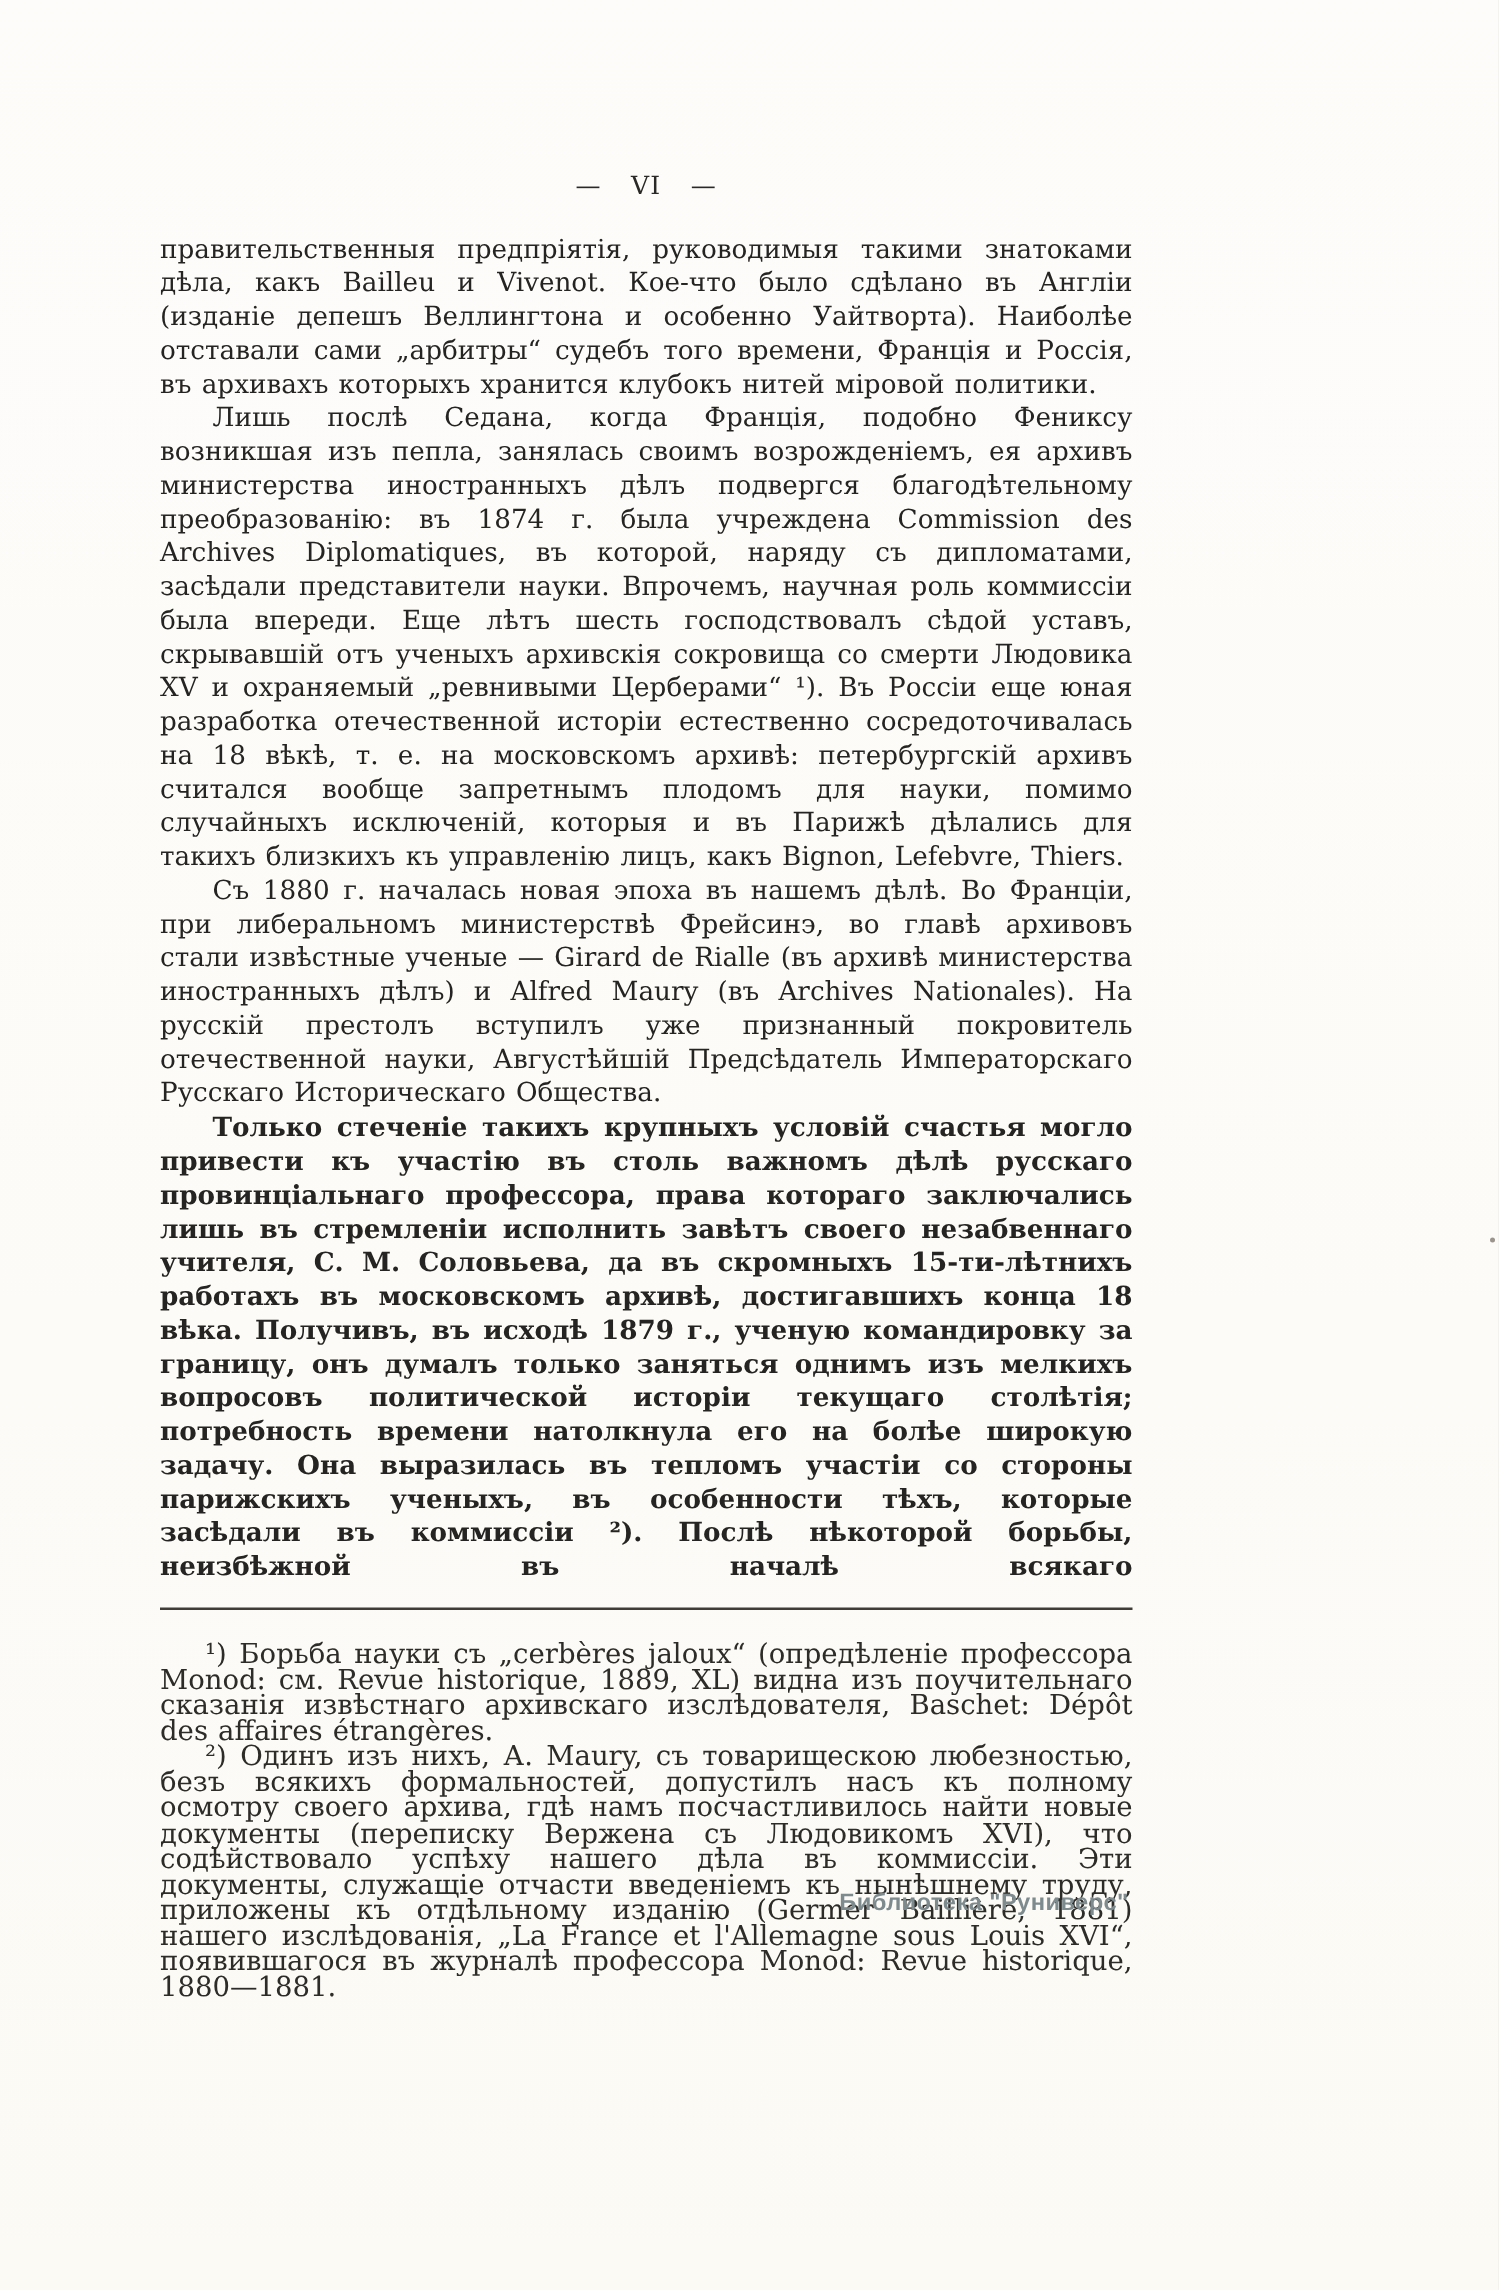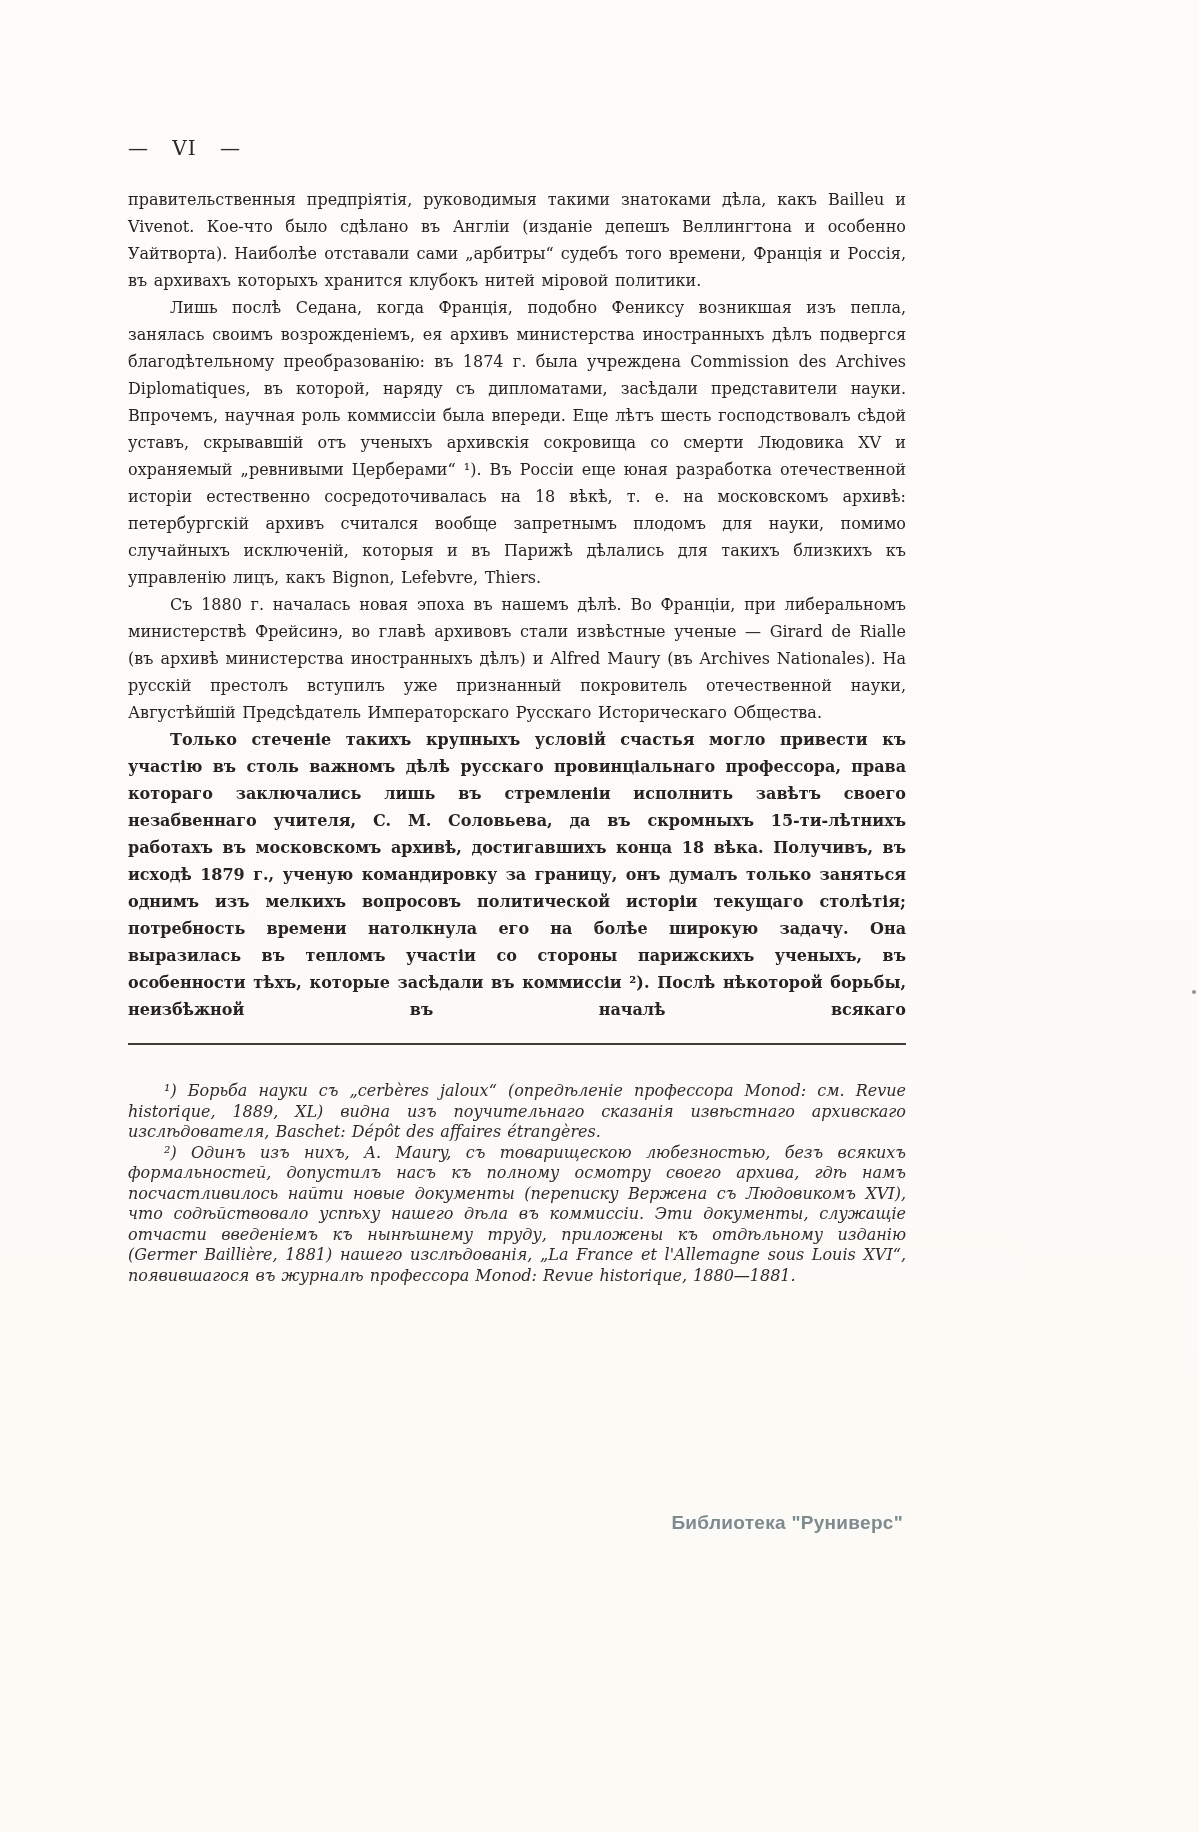"— VI —" .page-header { text-align: left -> center }
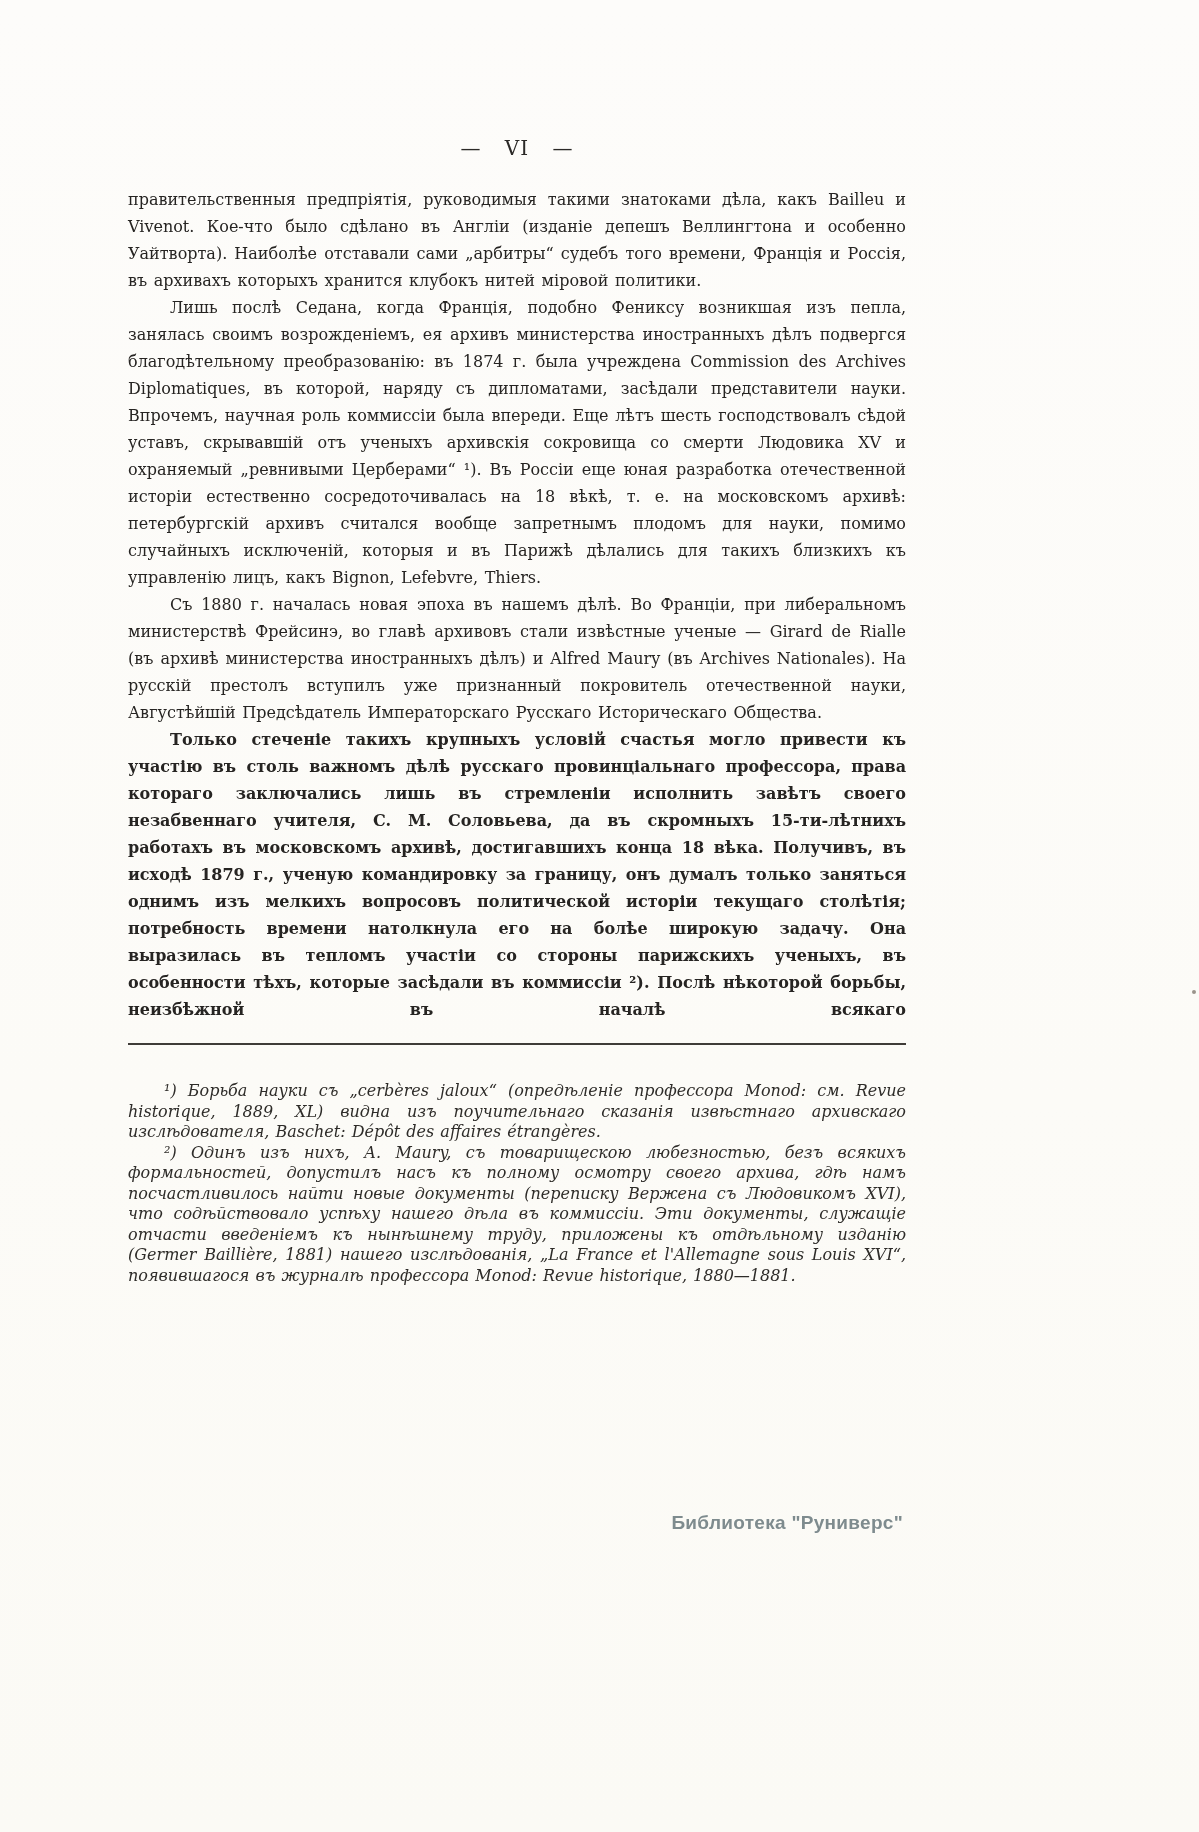"правительственныя предпріятія," .body-text { font-size: 16px -> 21px }
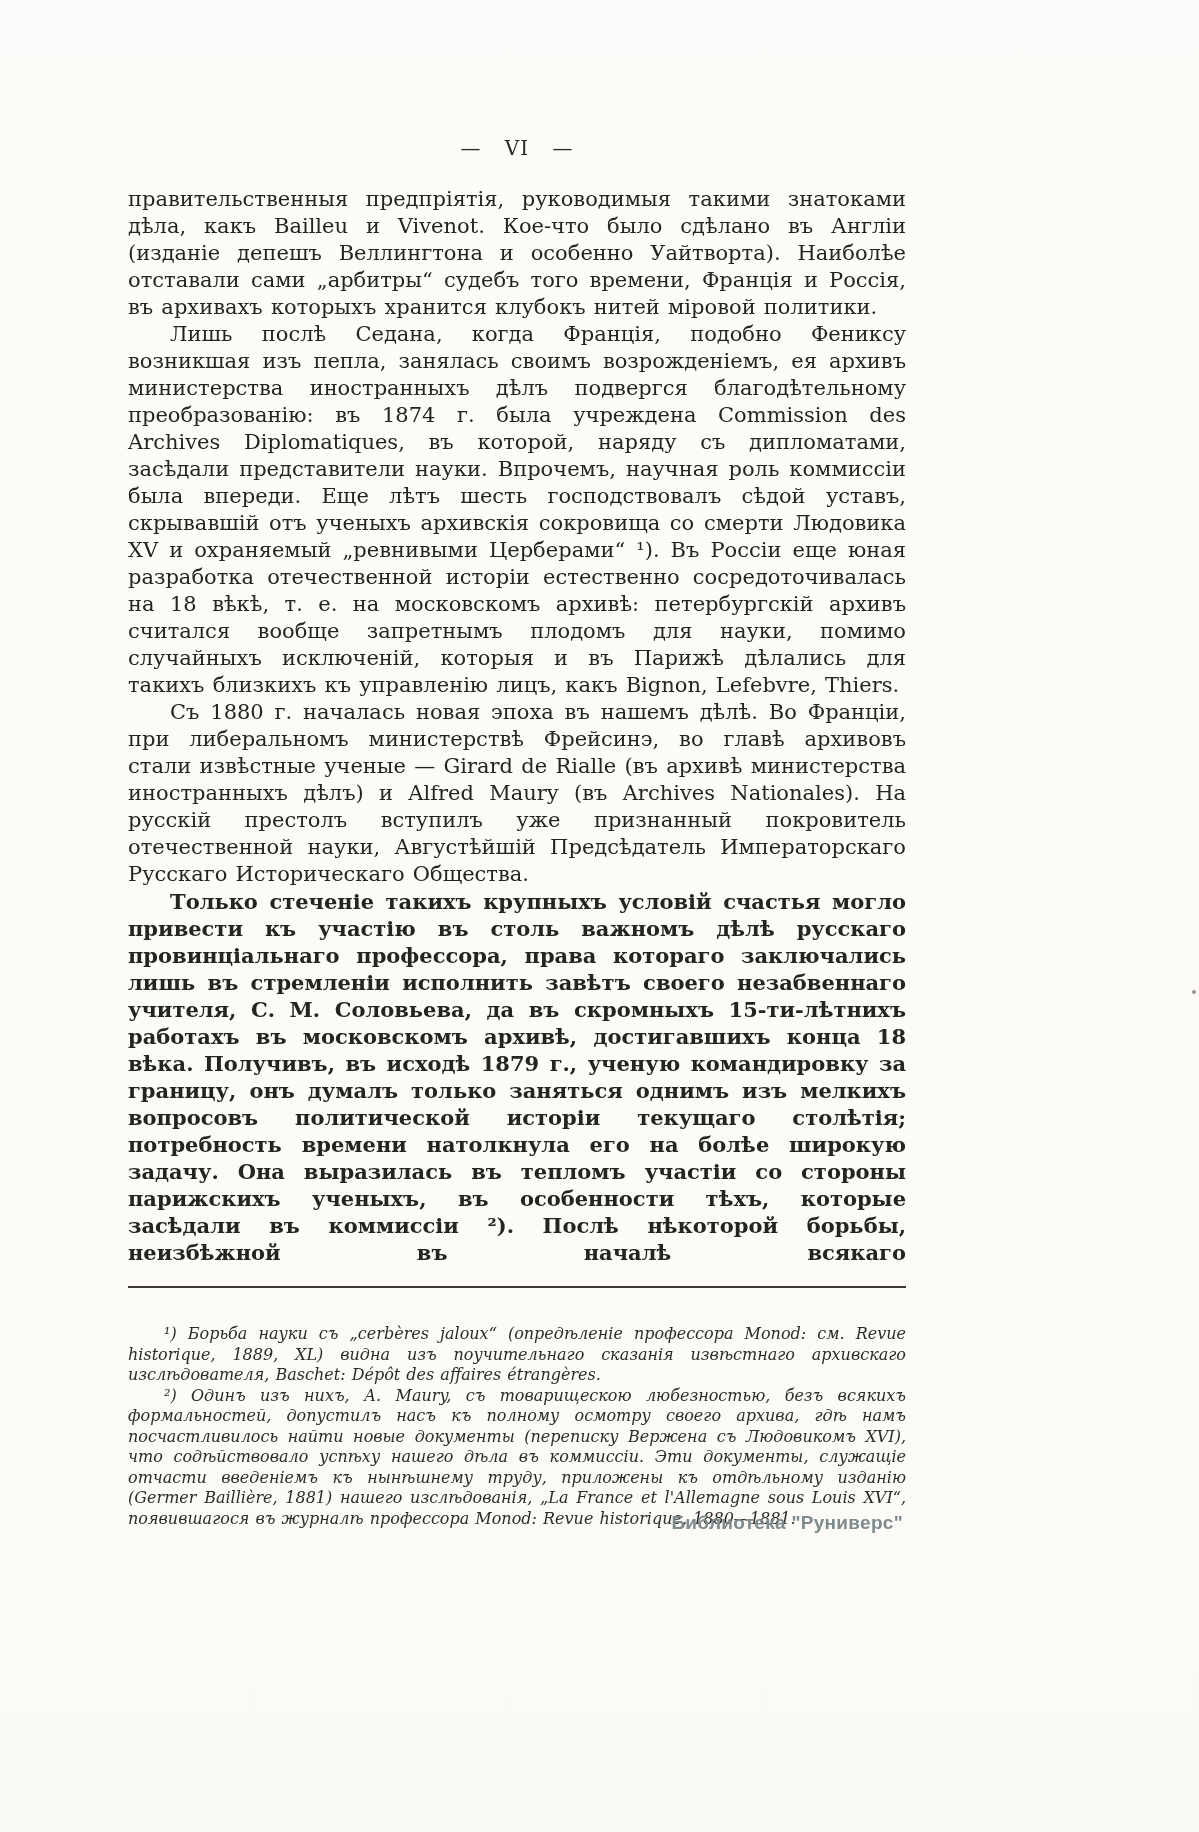"¹) Борьба науки съ „cerbères" .footnotes { font-size: 16px -> 22px; font-style: italic -> none; margin: 36px 0 0 128px -> 26px 0 0 128px }
